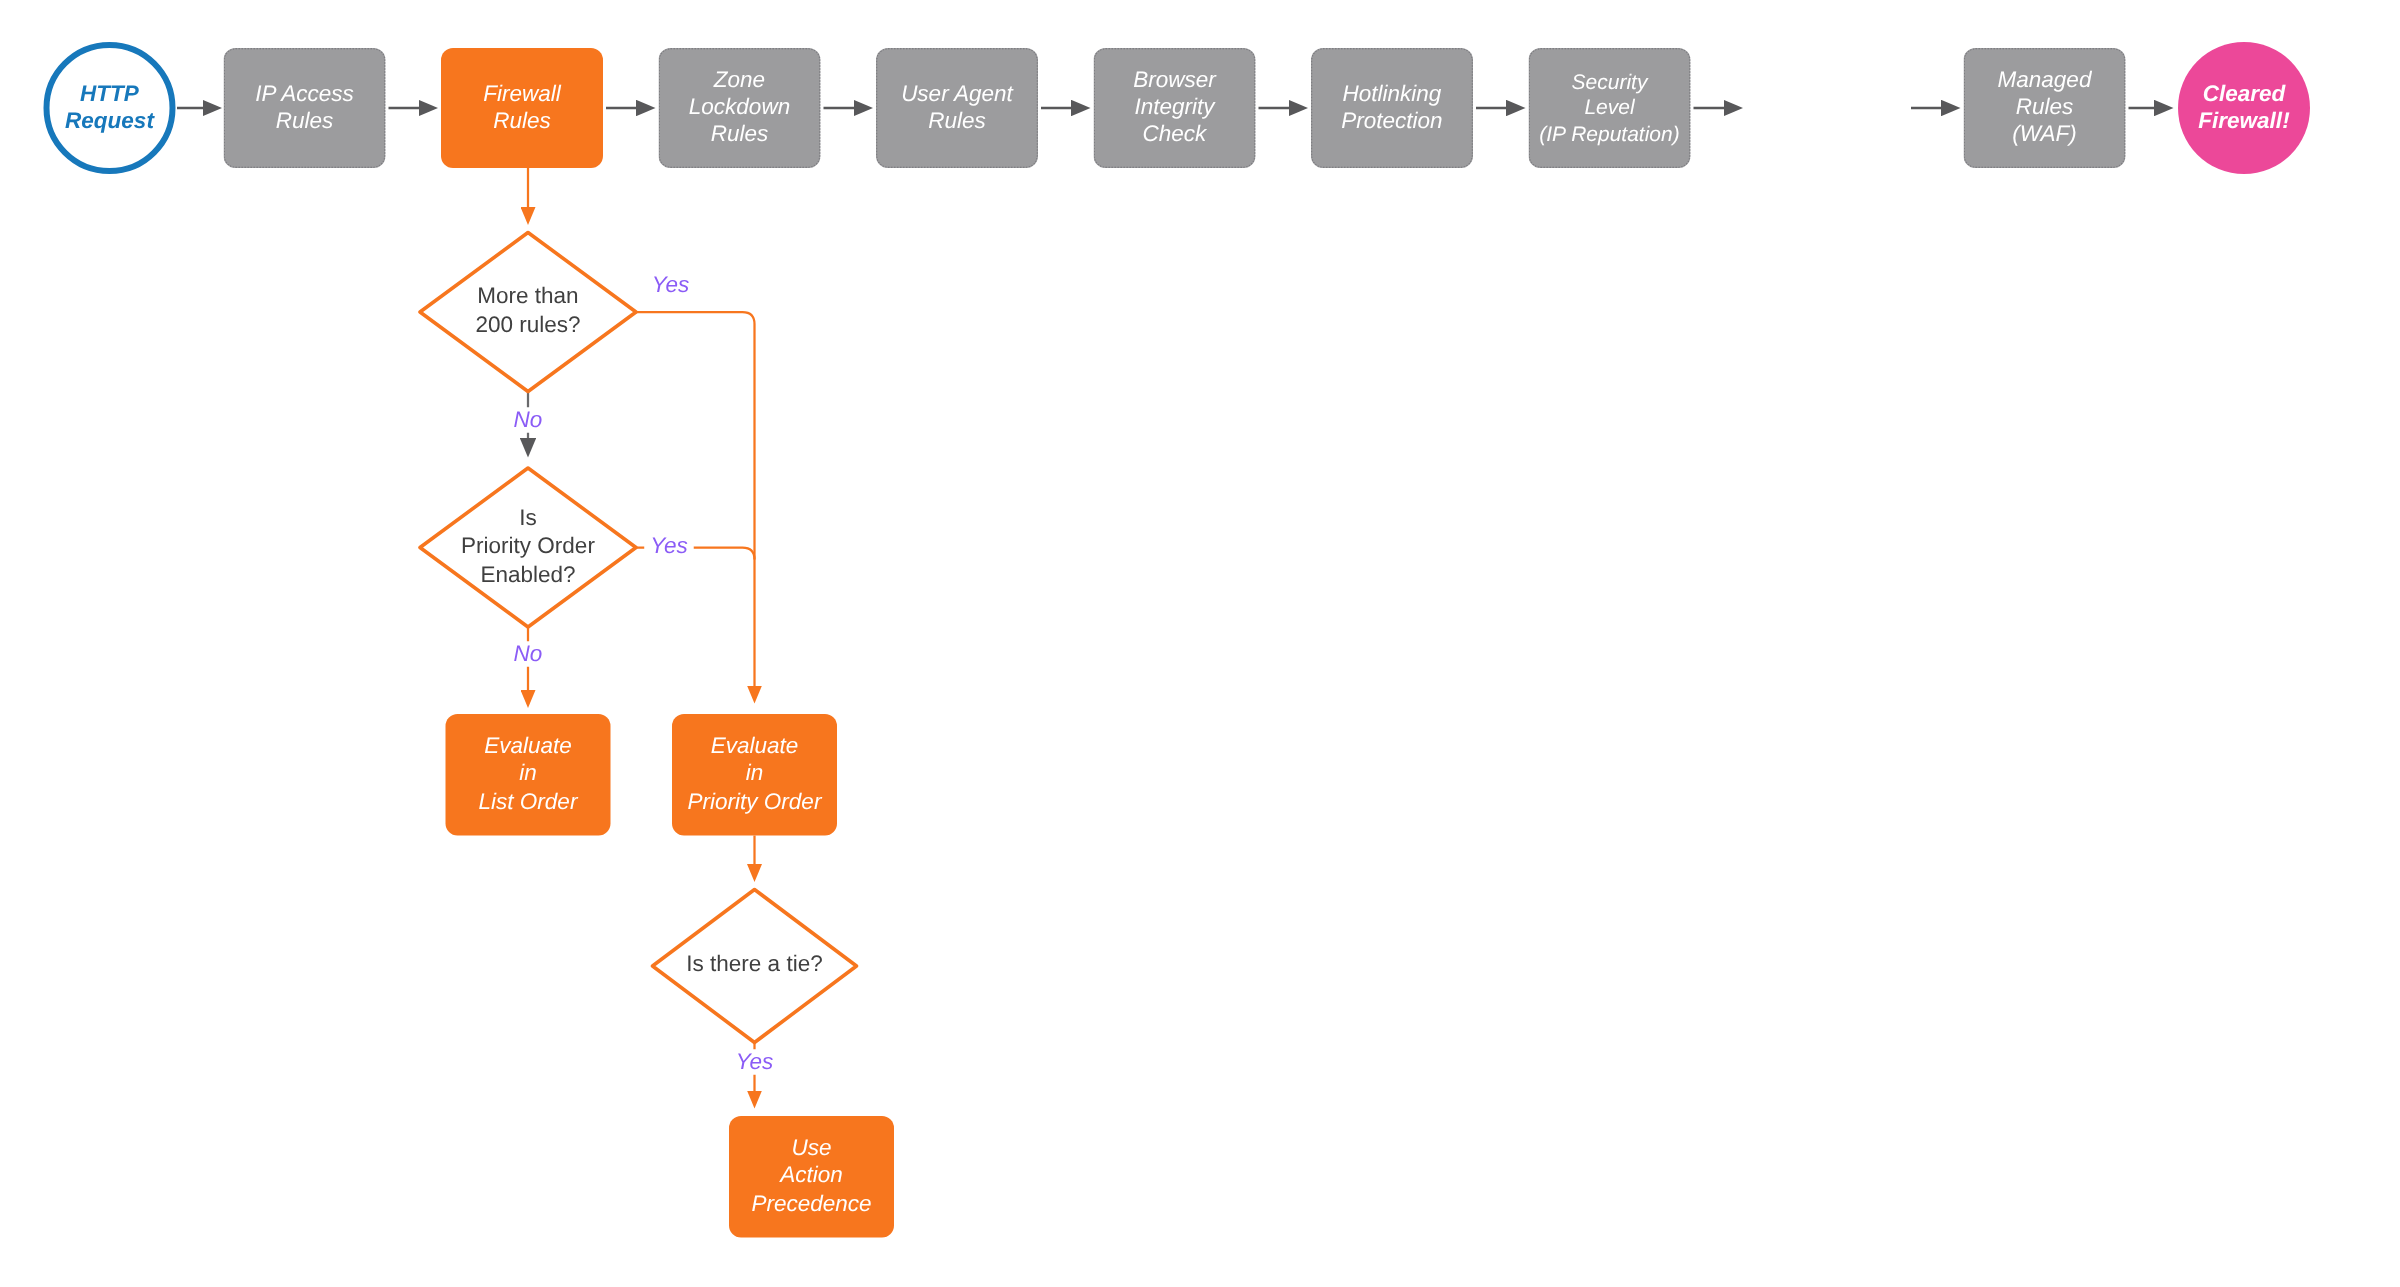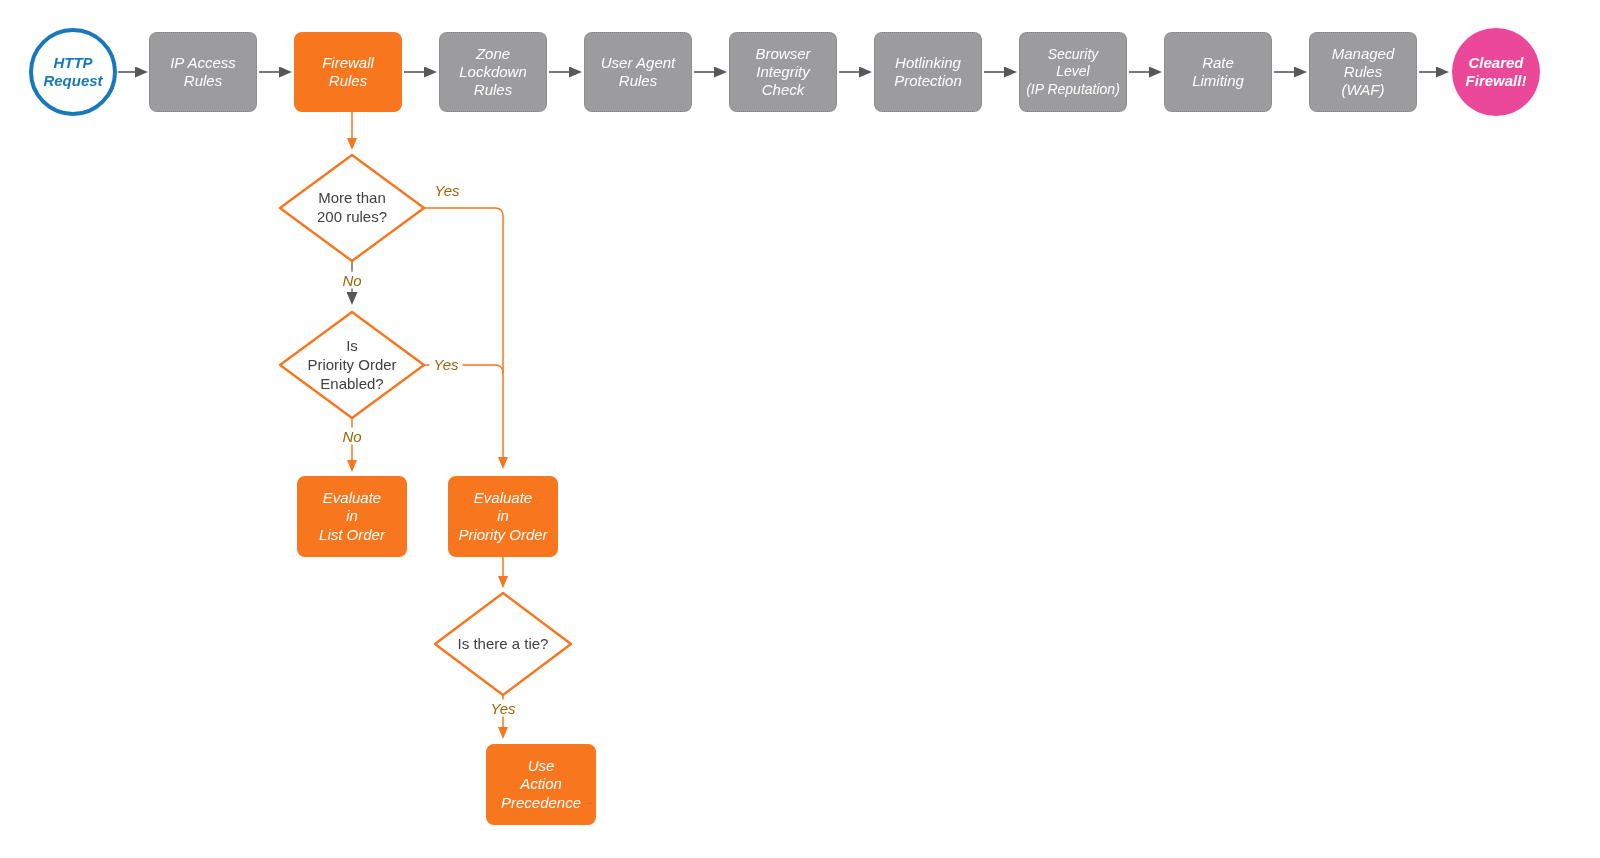"Rate" div.node { html: <div>Rate Limiting</div> -> none }
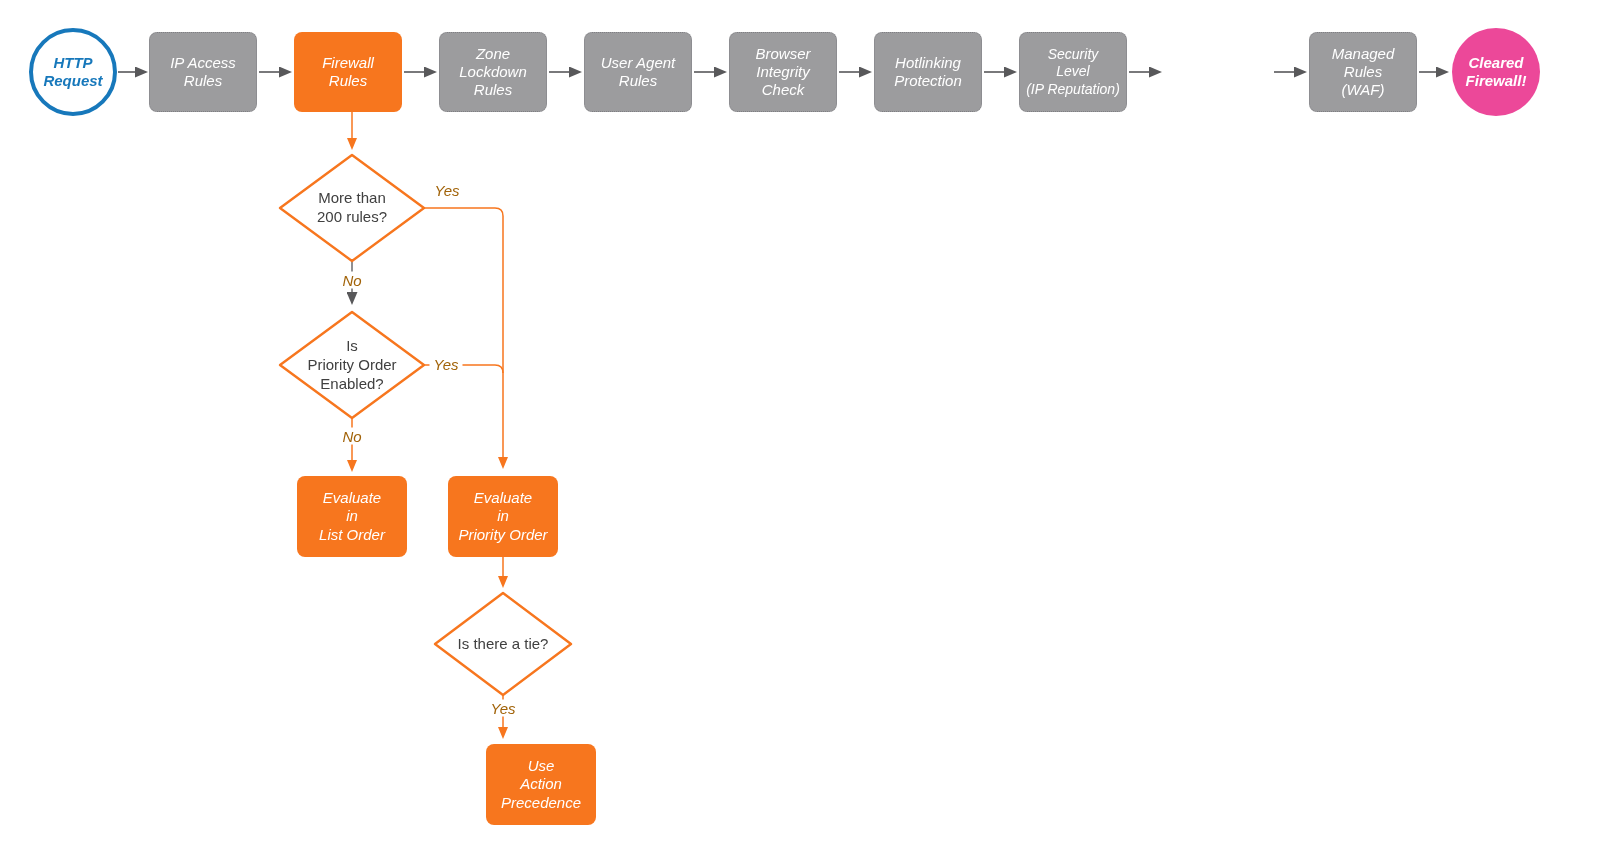"Yes" .edge-label { color: #a16207 -> #8b5cf6 }
